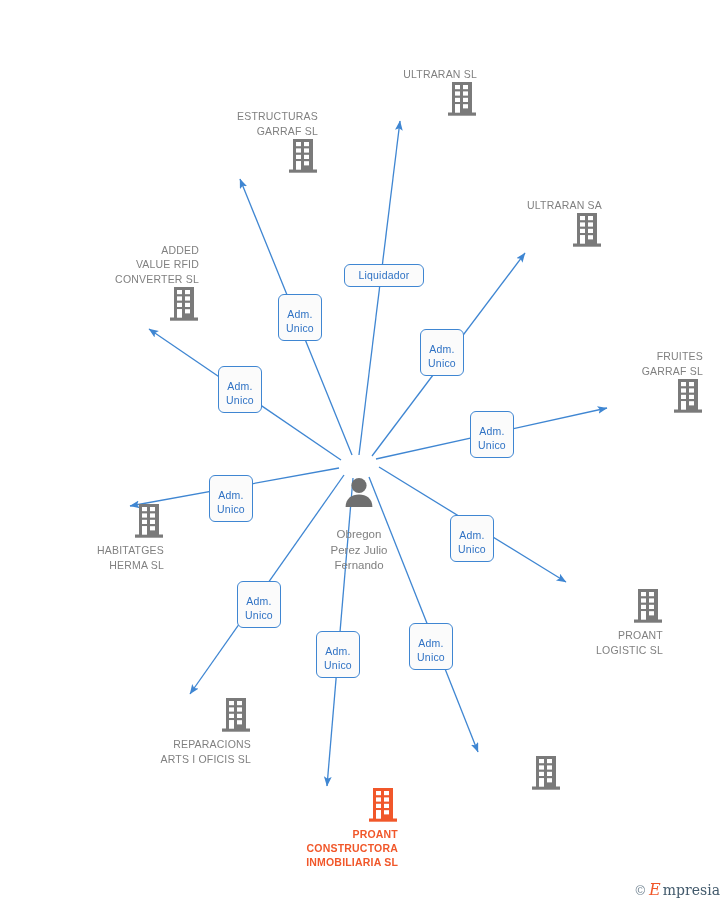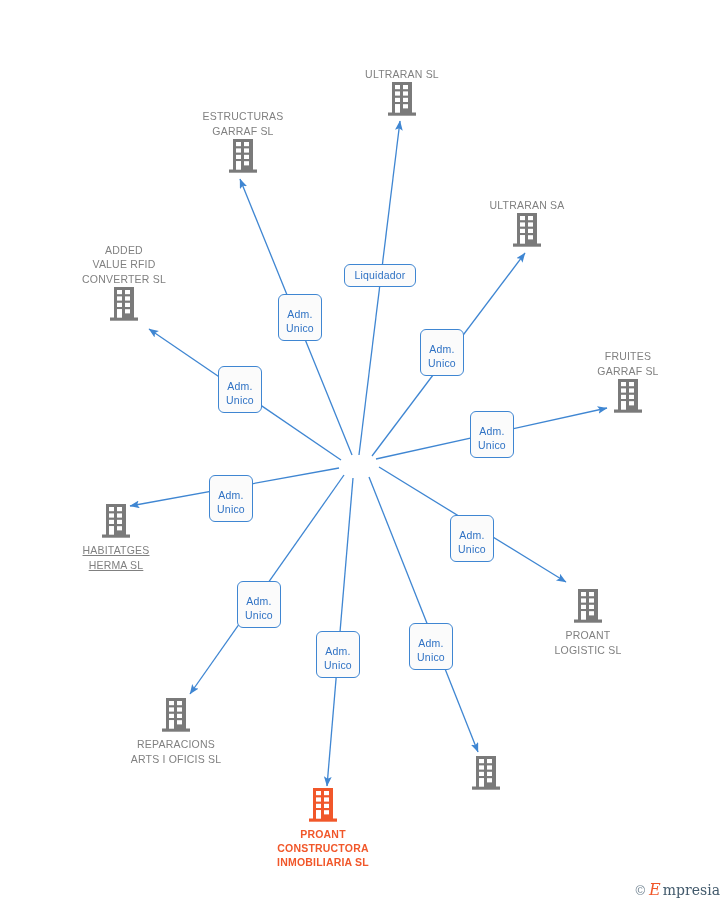"ULTRARAN SL" .node { text-align: center -> right }
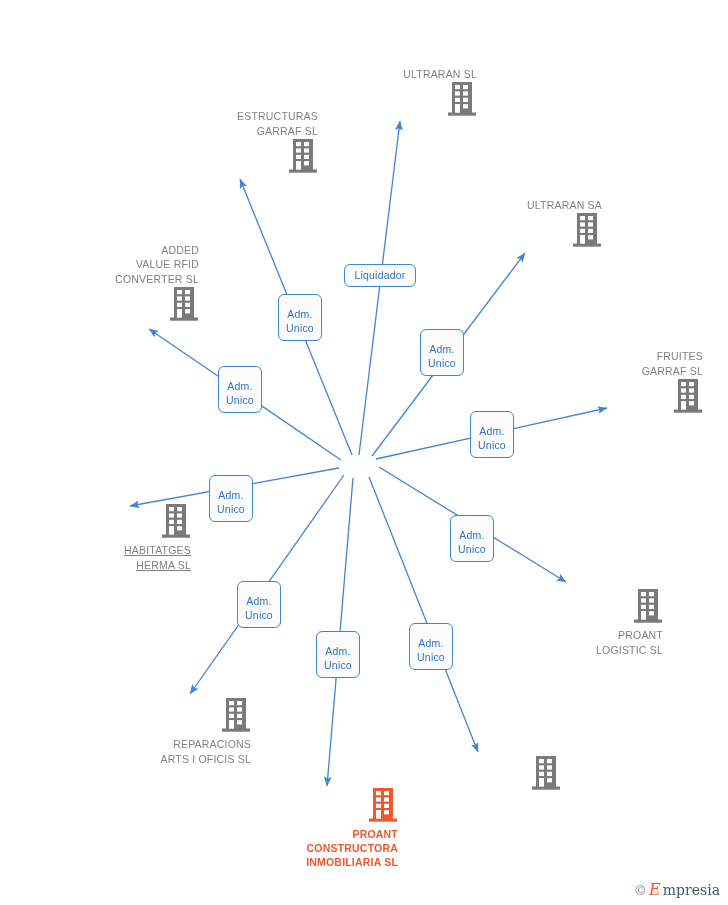"Liquidador" div.chip { width: 72px -> 80px }
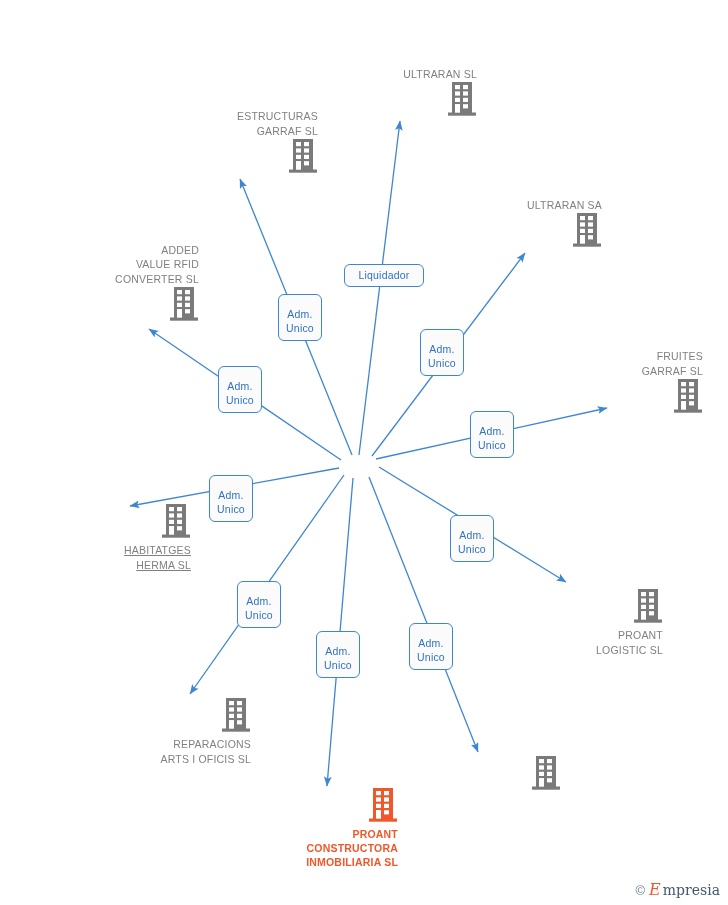"Obregon" div.person-node { html: none -> <div> <span> <svg> <circle></circle> <path></path> </svg> </span> <span>Obregon Perez Julio Fernando</span> </div> }
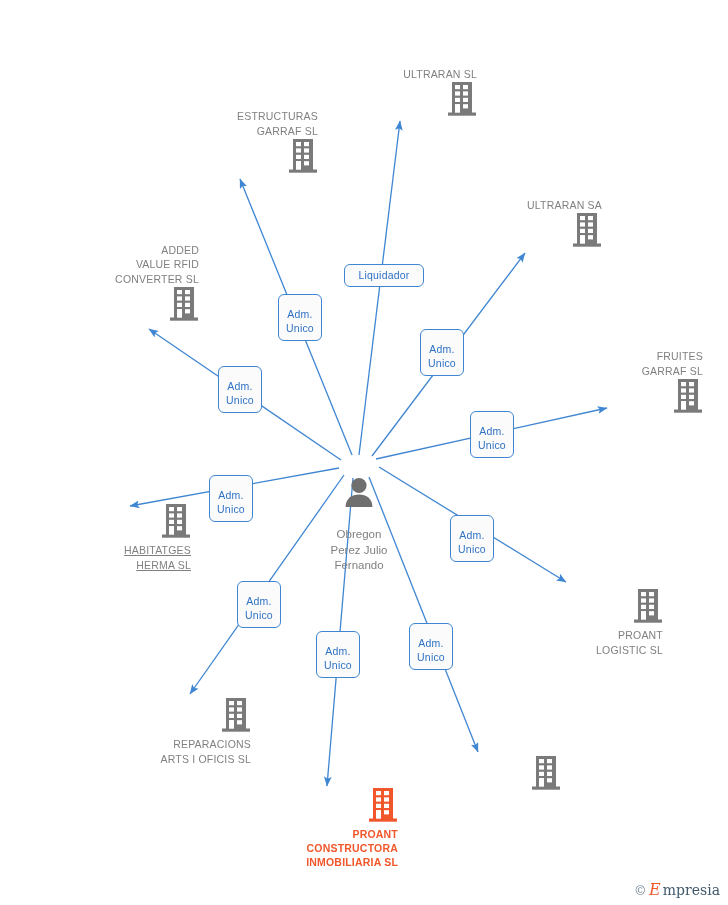"HABITATGES" div.node { left: 116px -> 89px; text-decoration: underline -> none }
